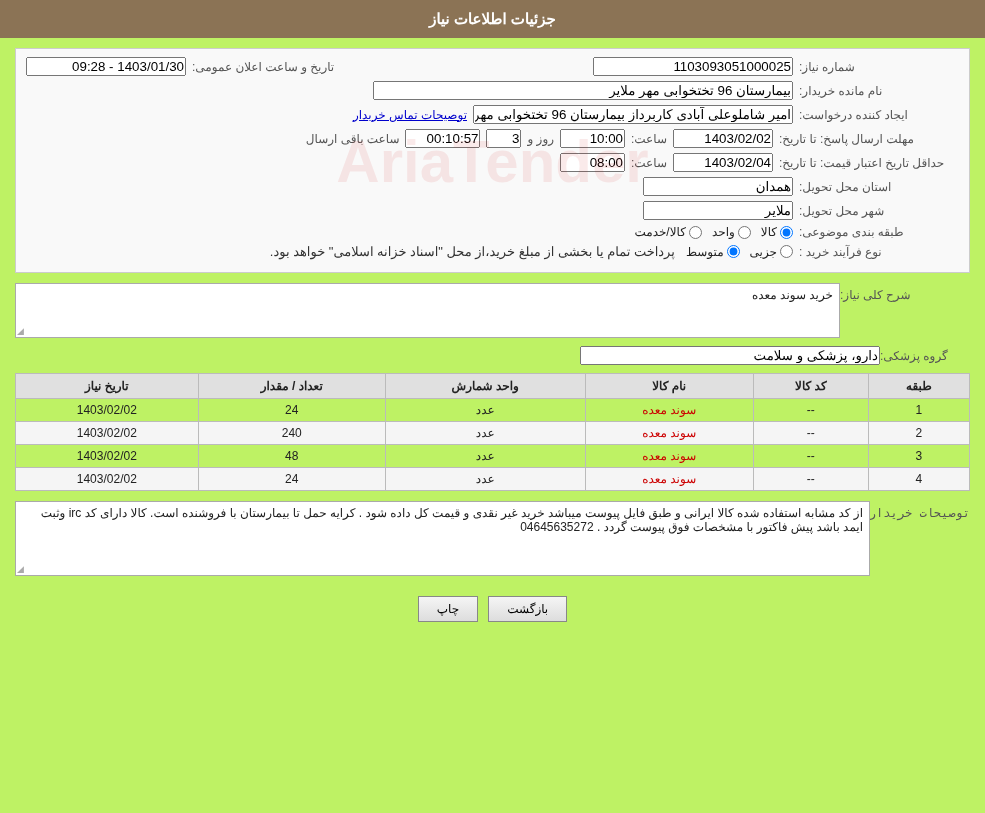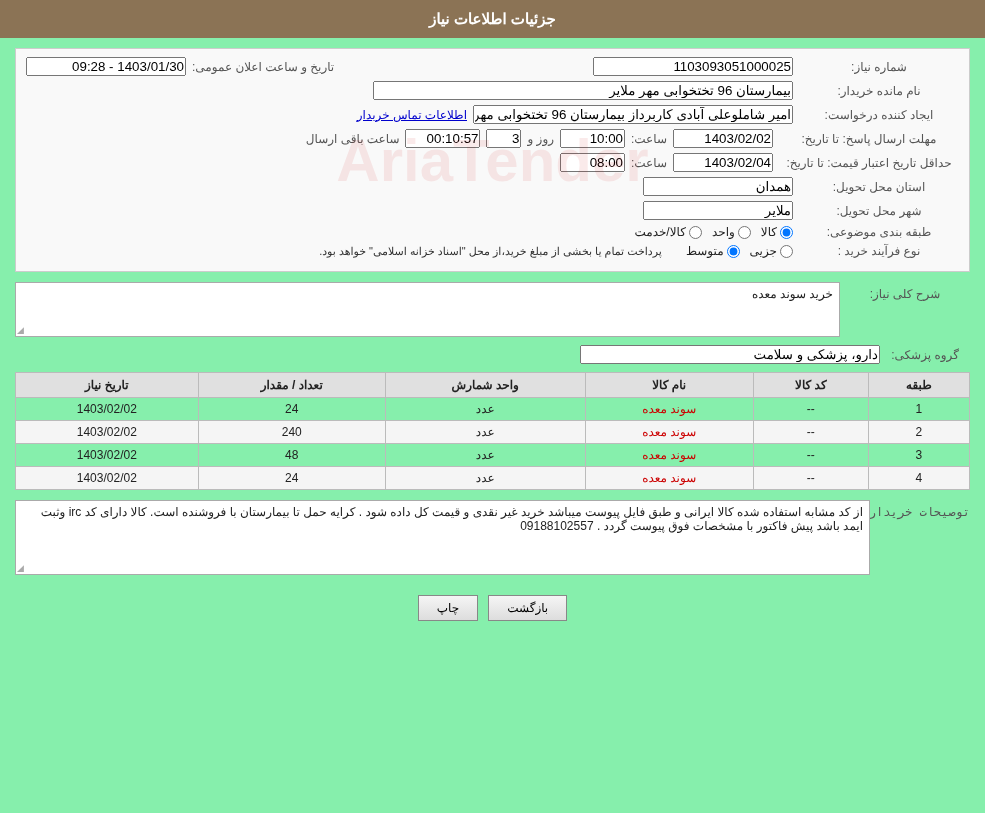"جزئیات اطلاعات نیاز" .page-wrapper { background: #86efac -> #bef264 }
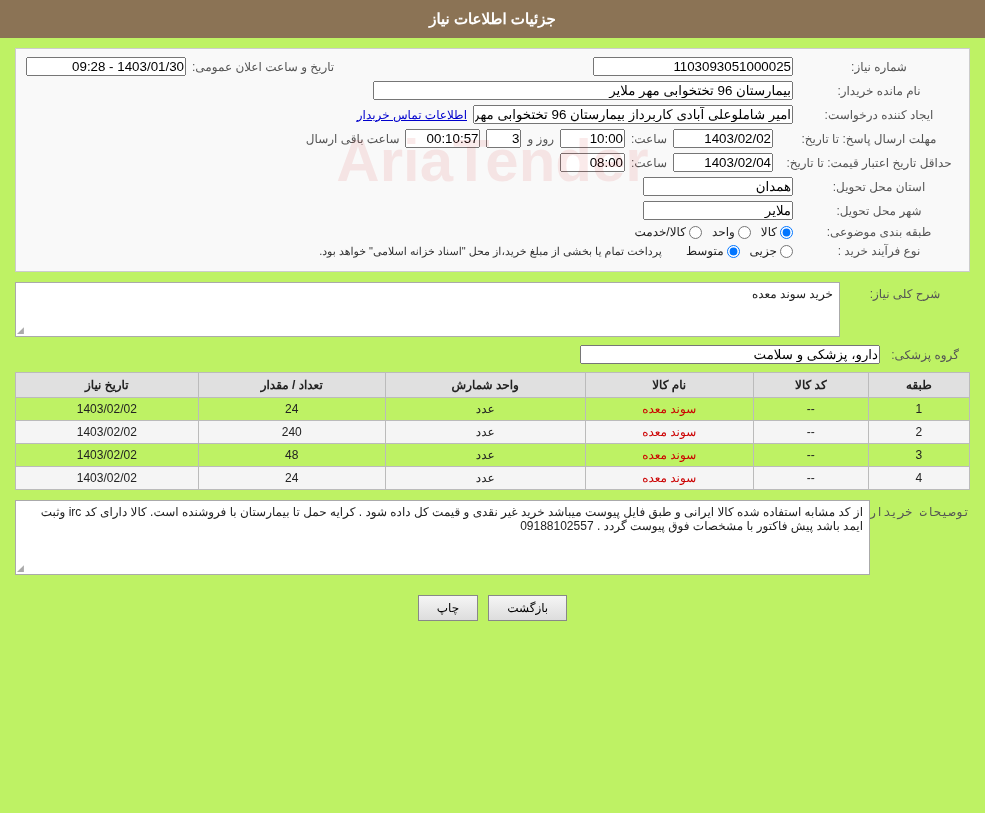"تاریخ و ساعت اعلان عمومی:" .label-cell { text-align: center -> left }
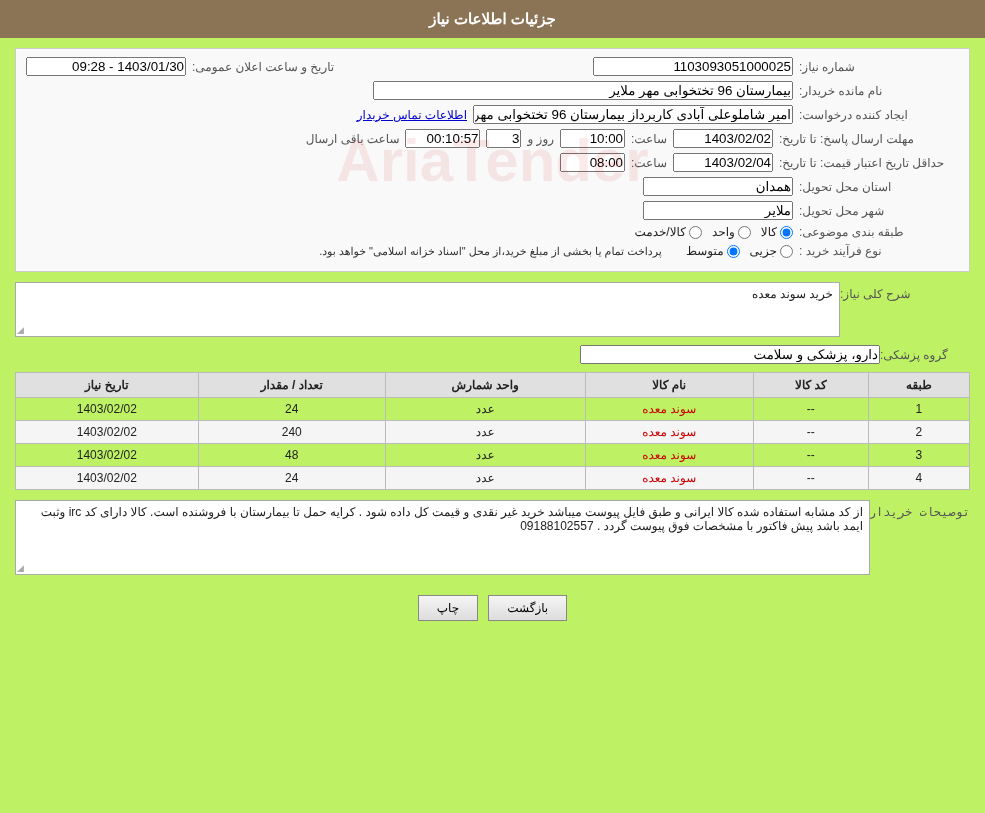"اطلاعات تماس خریدار" span.link-style { text: اطلاعات -> توصیحات }
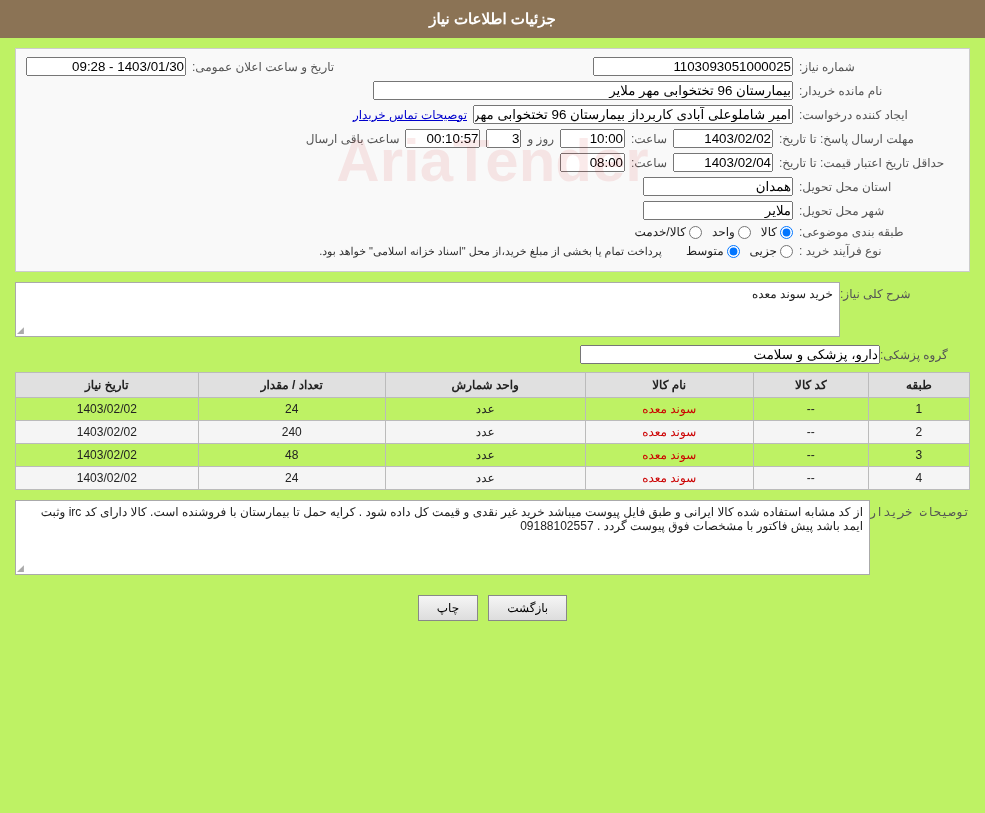"پرداخت تمام یا بخشی از" span { font-size: 11px -> 13px; margin-right: 18px -> 5px }
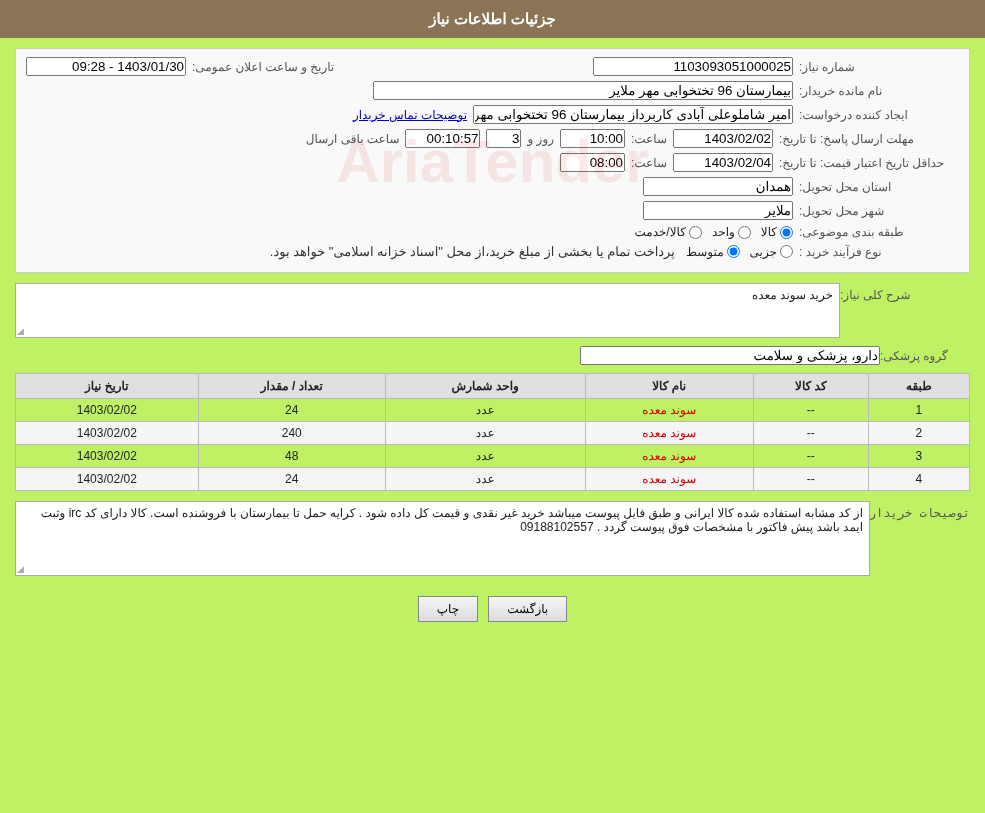"از کد مشابه استفاده شده" span { text: 09188102557 -> 04645635272 }
